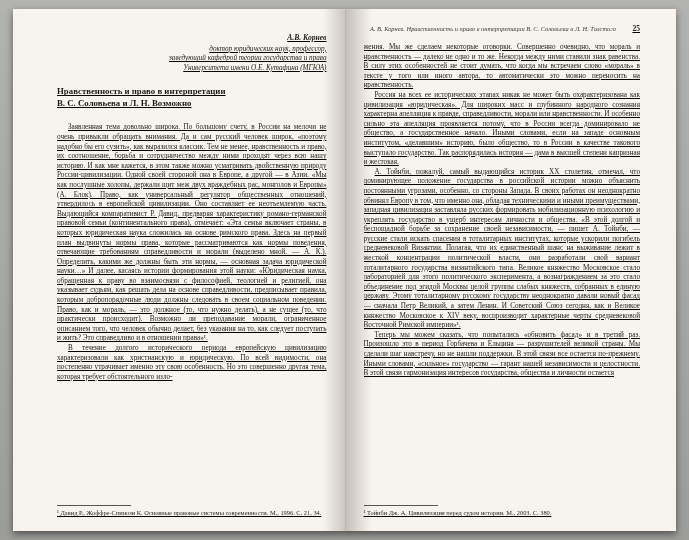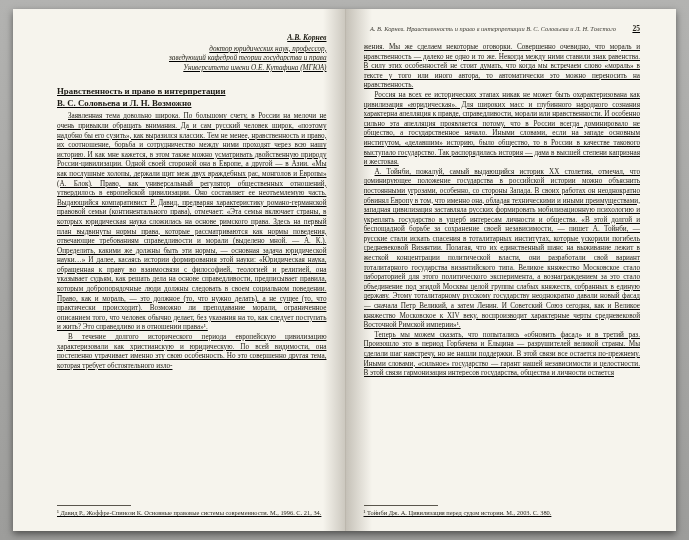"Нравственность и право в интерпретации" .article-title { margin-bottom: 3px -> 14px }
